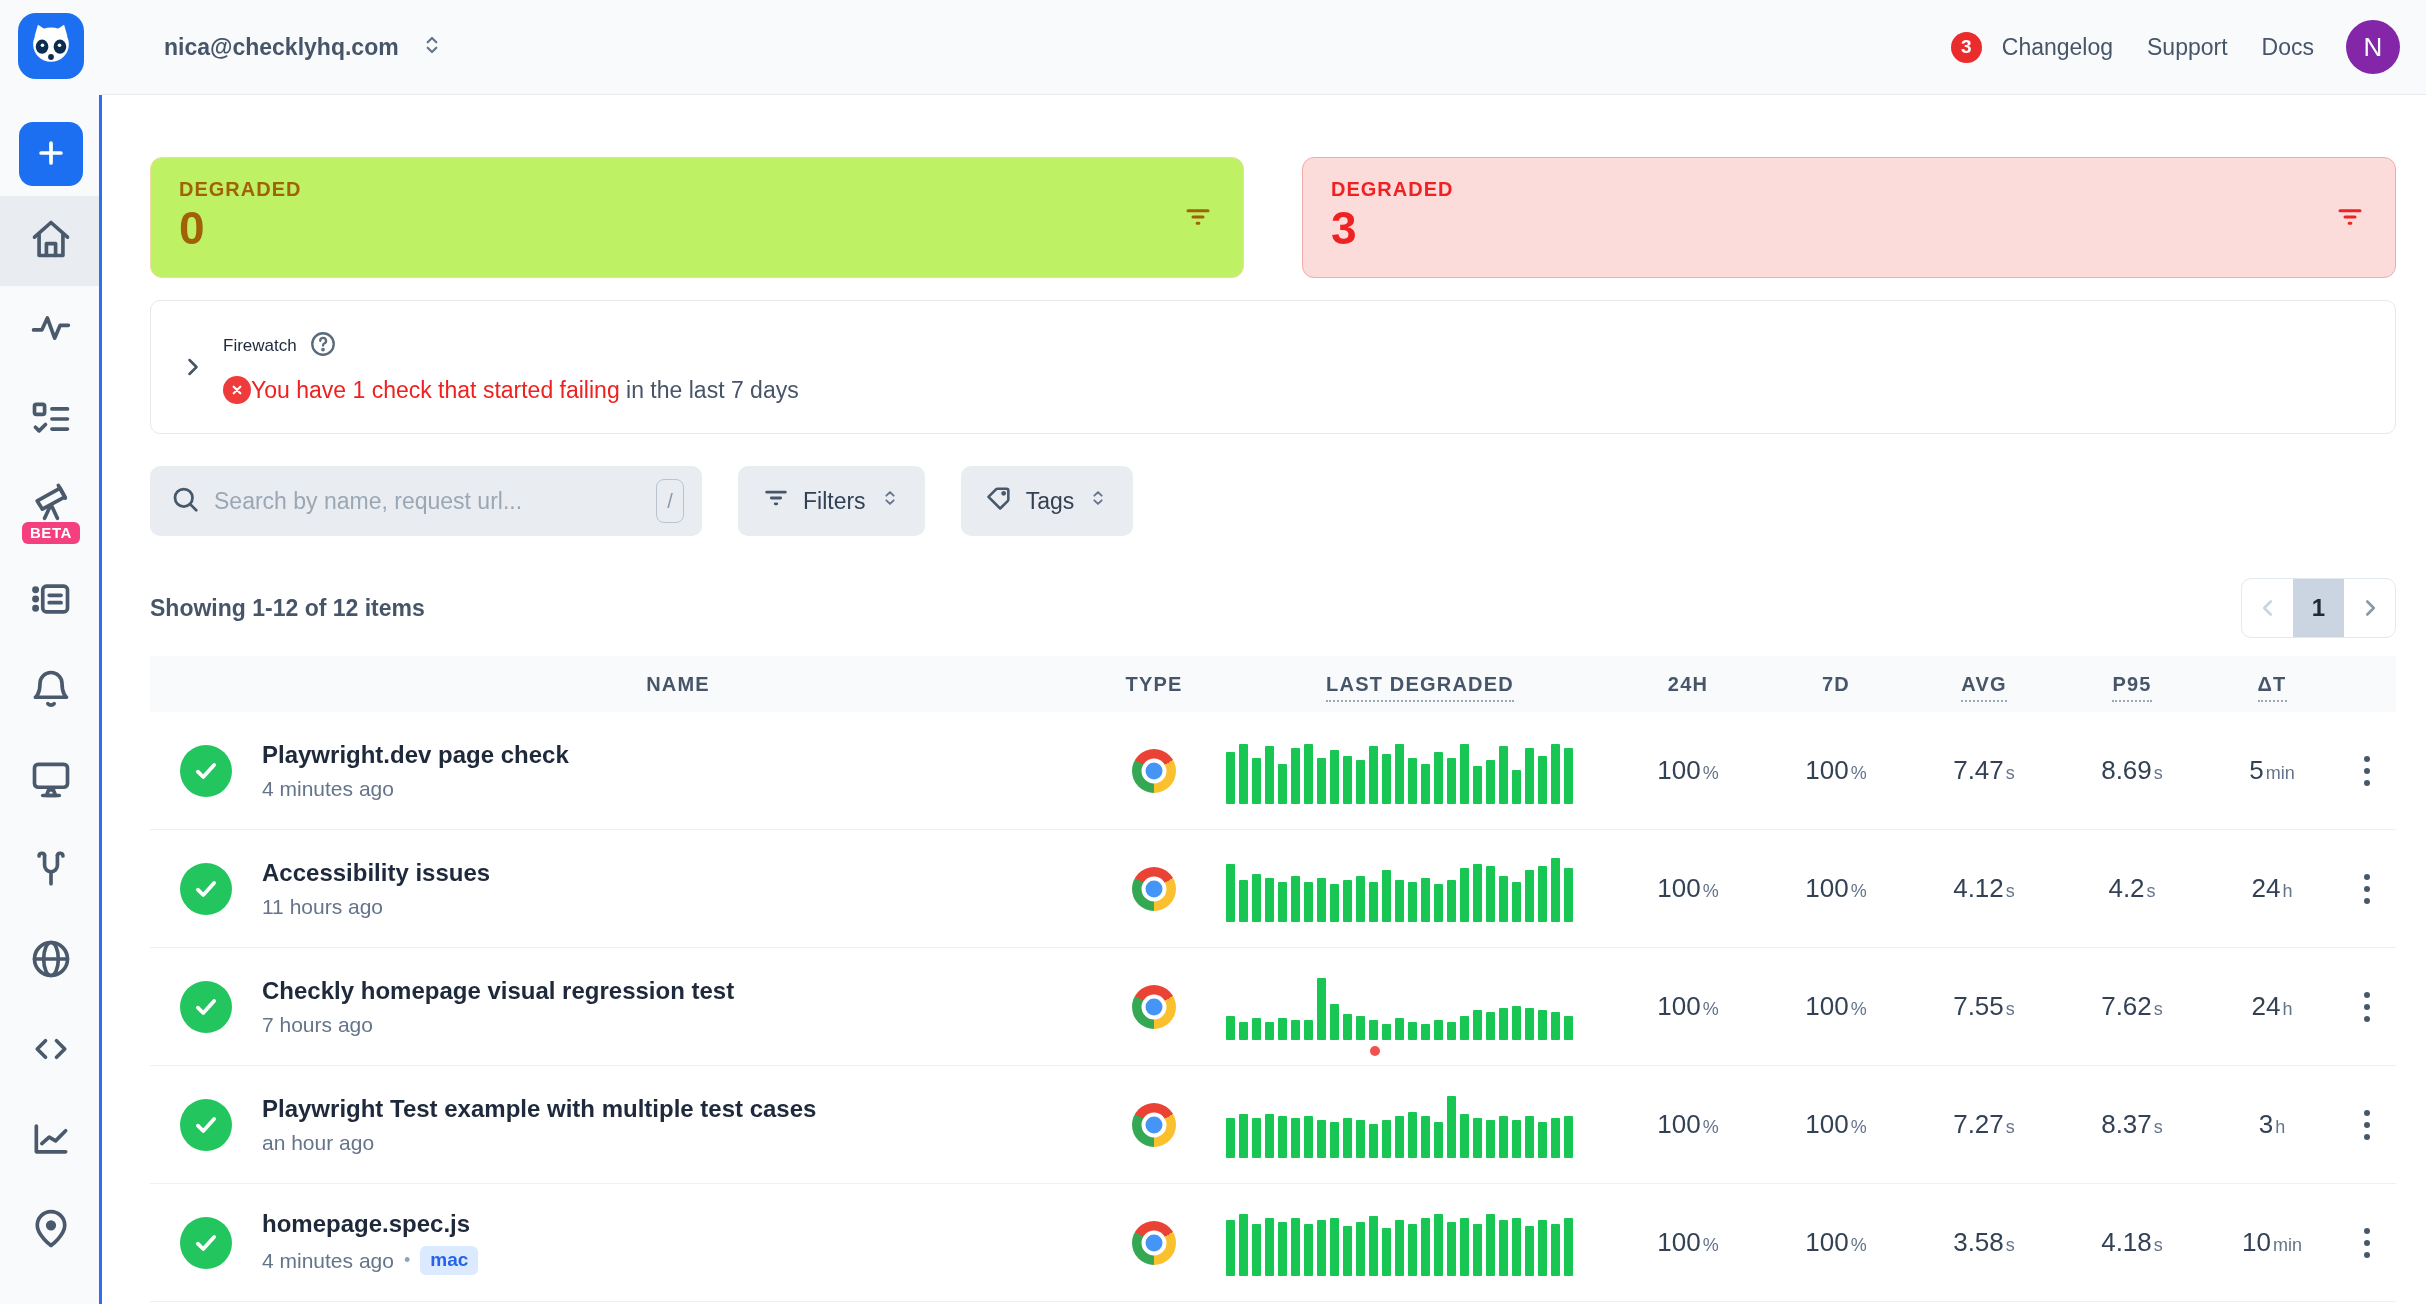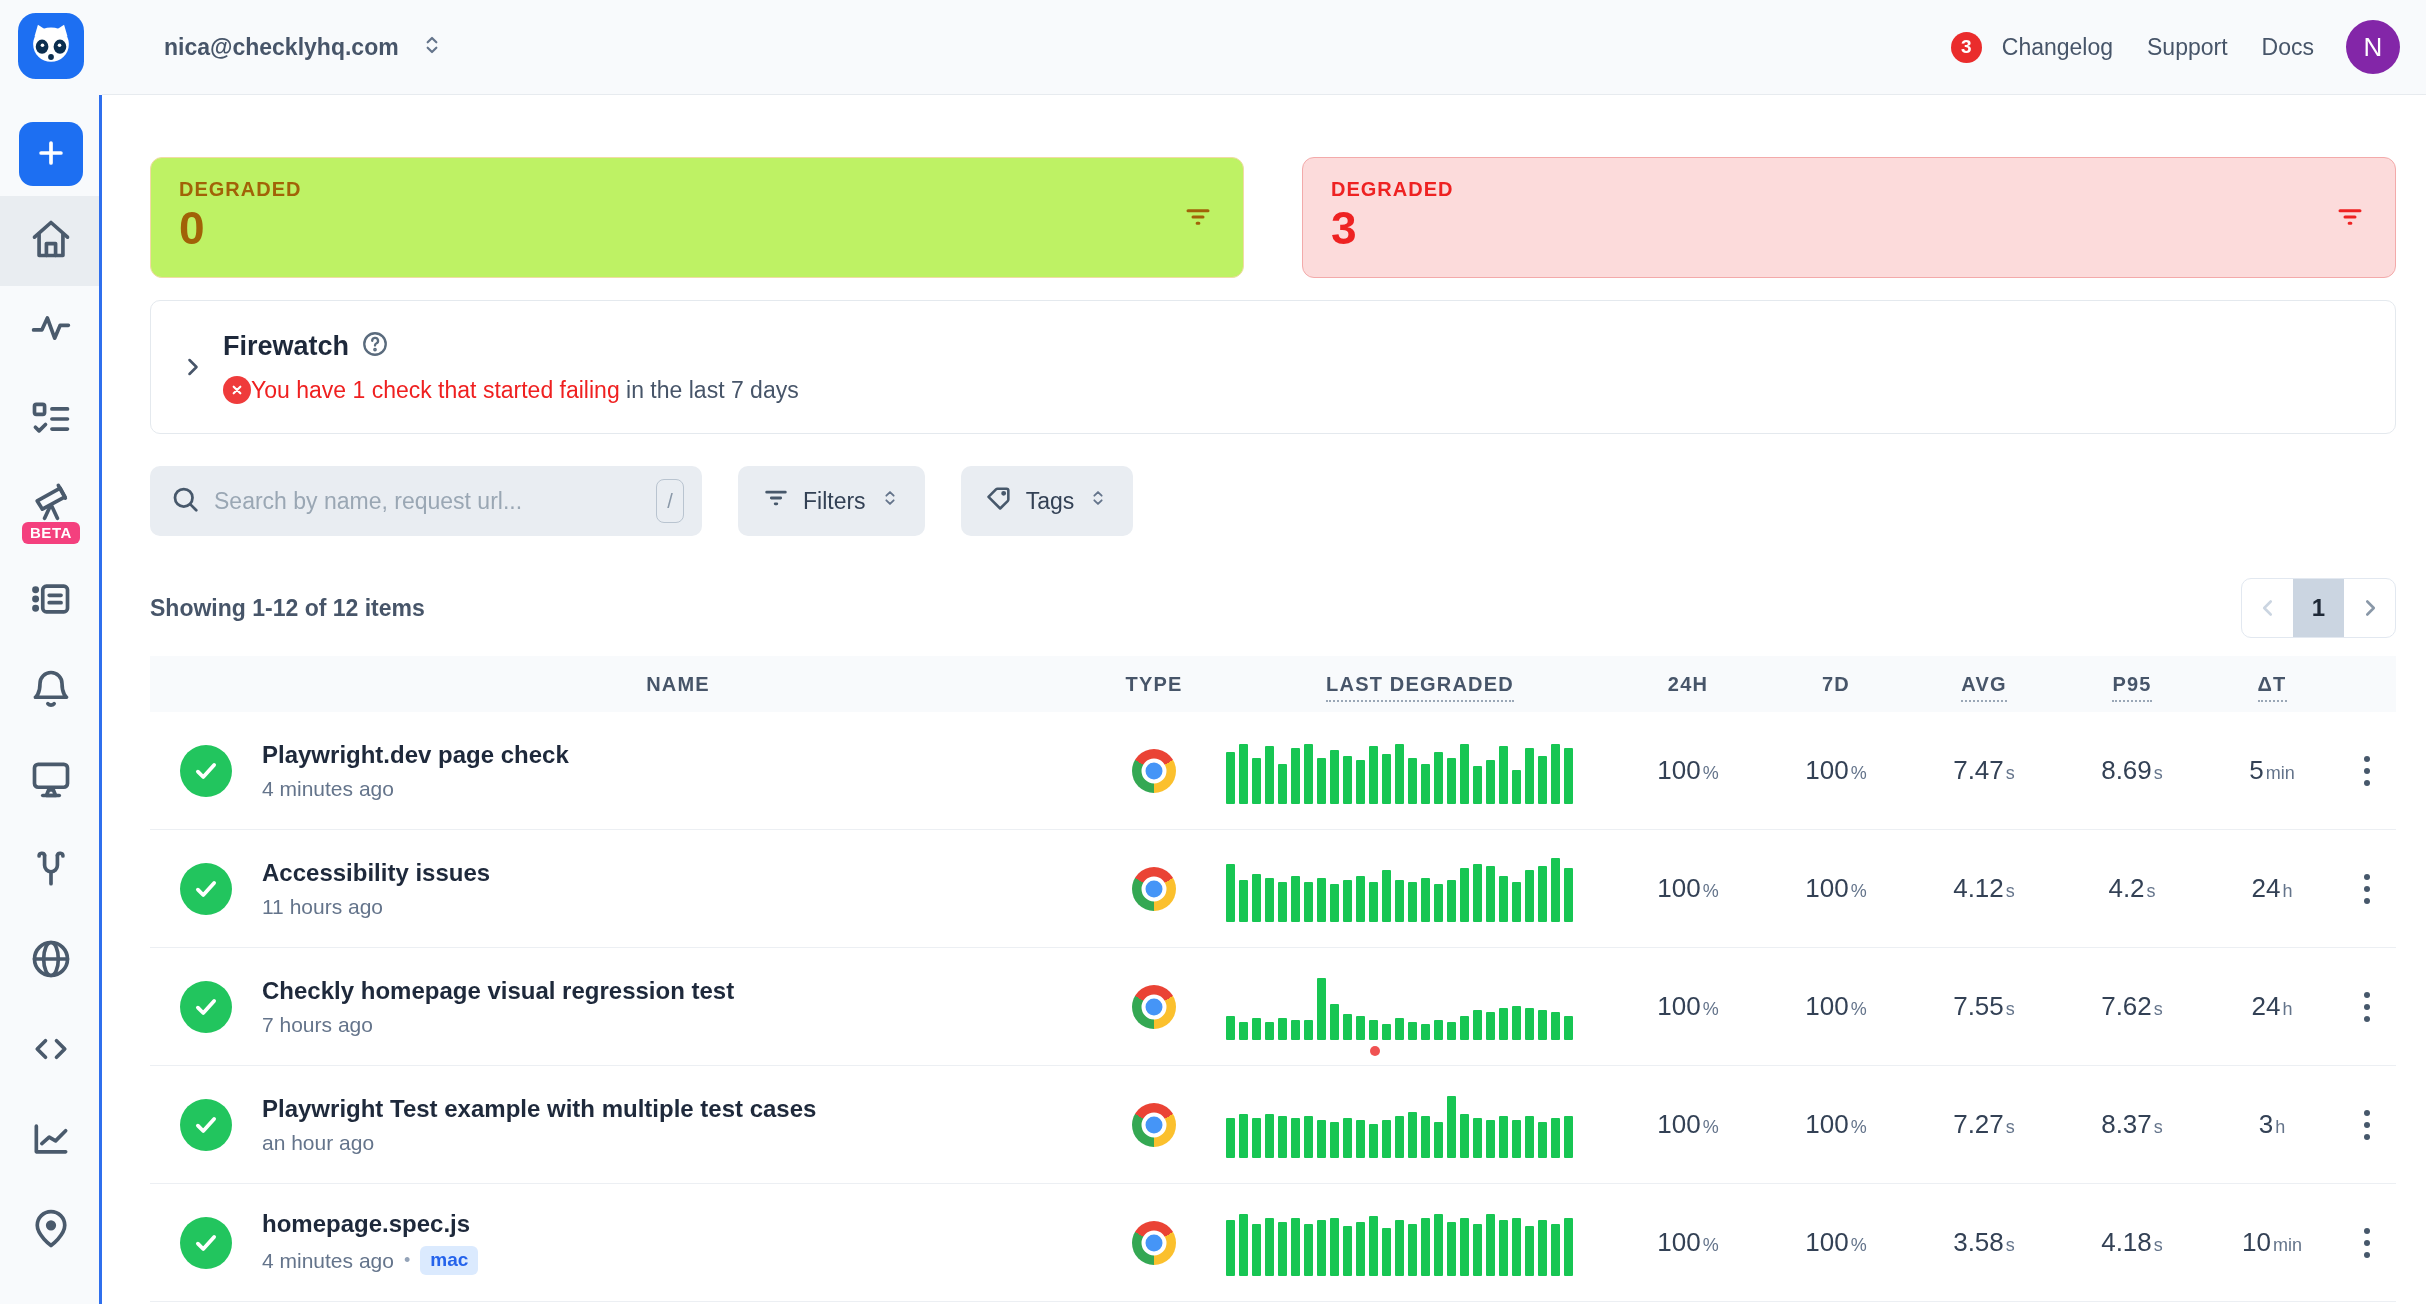"Firewatch" .fw-title { font-size: 27px -> 17px; font-weight: bold -> normal }
